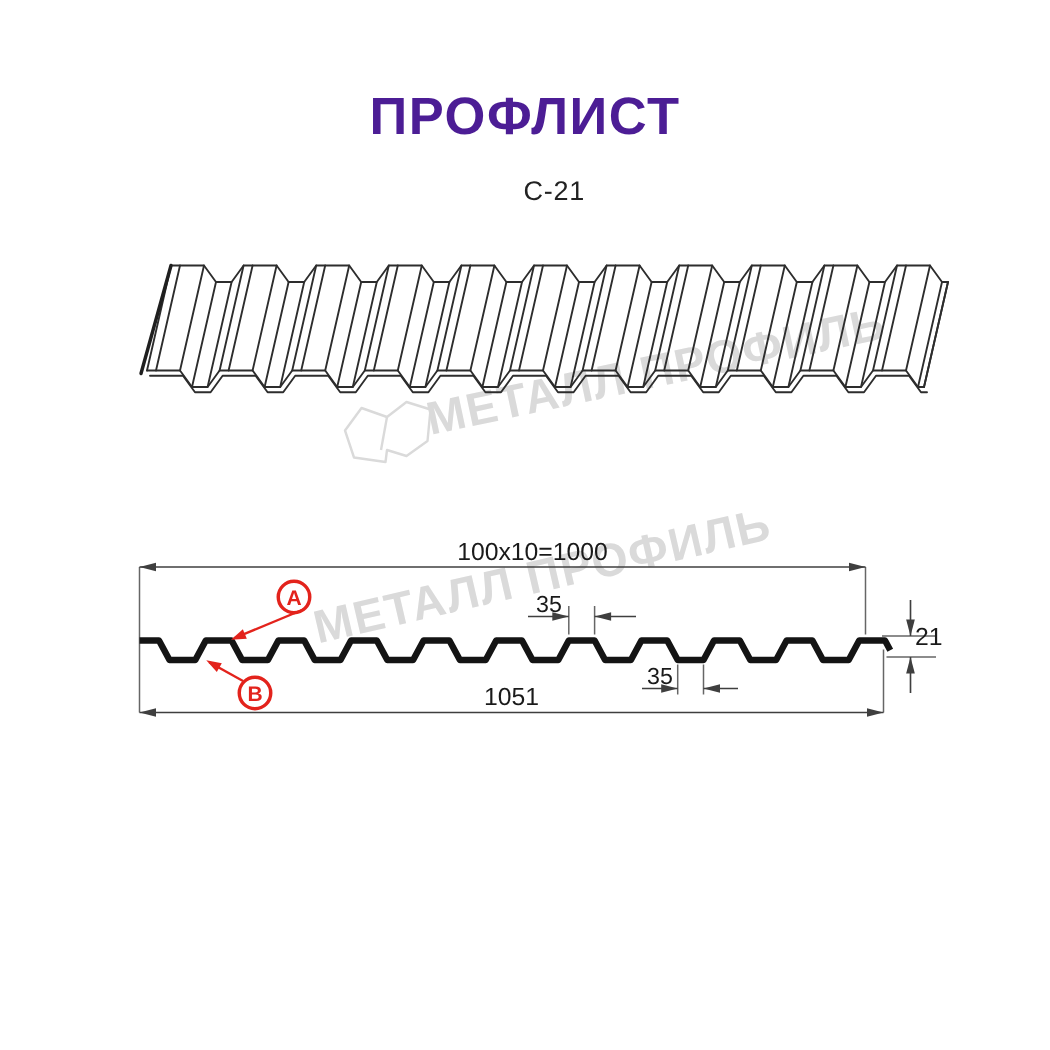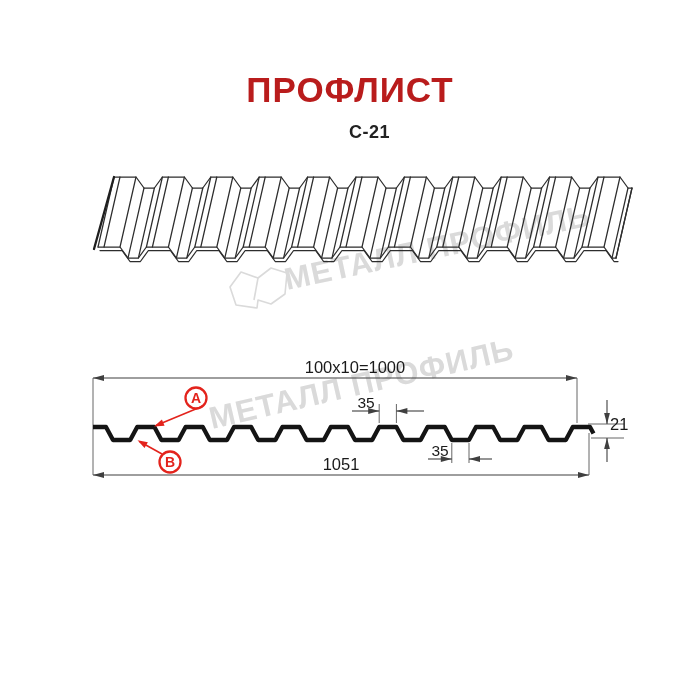"ПРОФЛИСТ" .hdr h1 { color: #b91c1c -> #4c1d95; margin: 12px -> 0 }
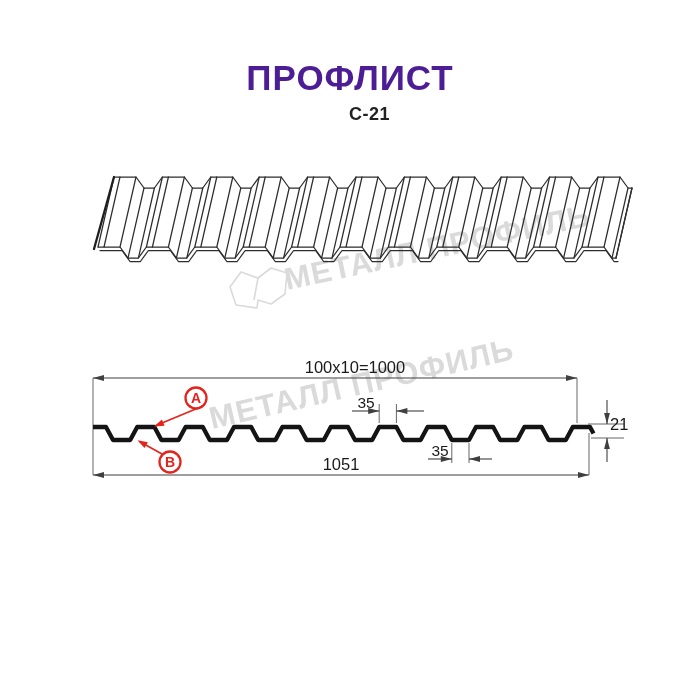"С-21" .hdr .sub { font-weight: 700 -> 400; margin-top: 6px -> 19px }
